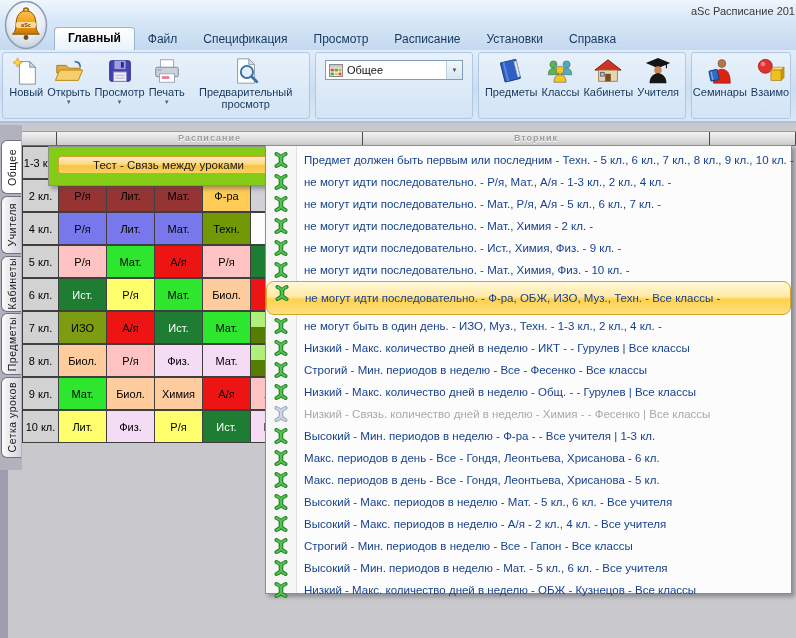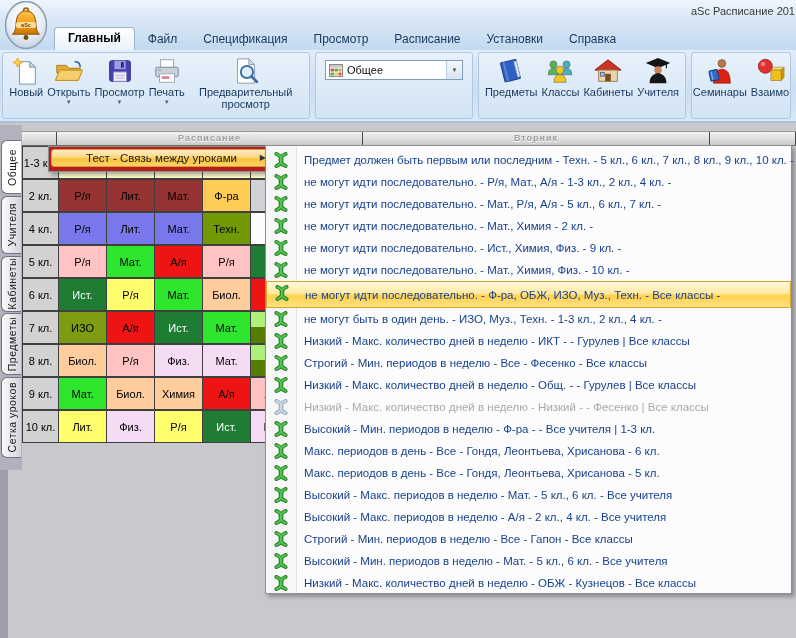"Тест - Связь между уроками" .popup1 { background: #b91c1c -> #84cc16; padding: 2px -> 9px }
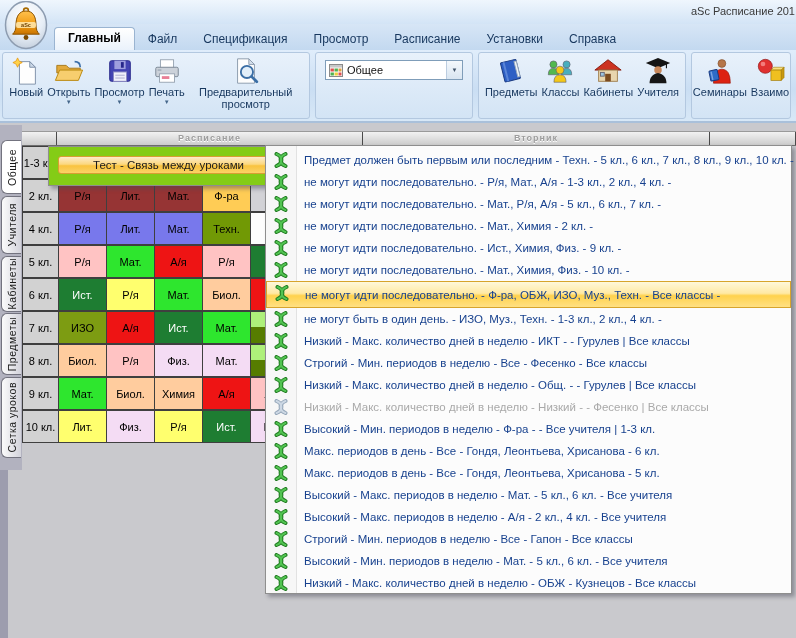"не могут идти последовательно. - Ф-ра," .mitem.hl { border-radius: 0 -> 8px; height: 27px -> 34px }
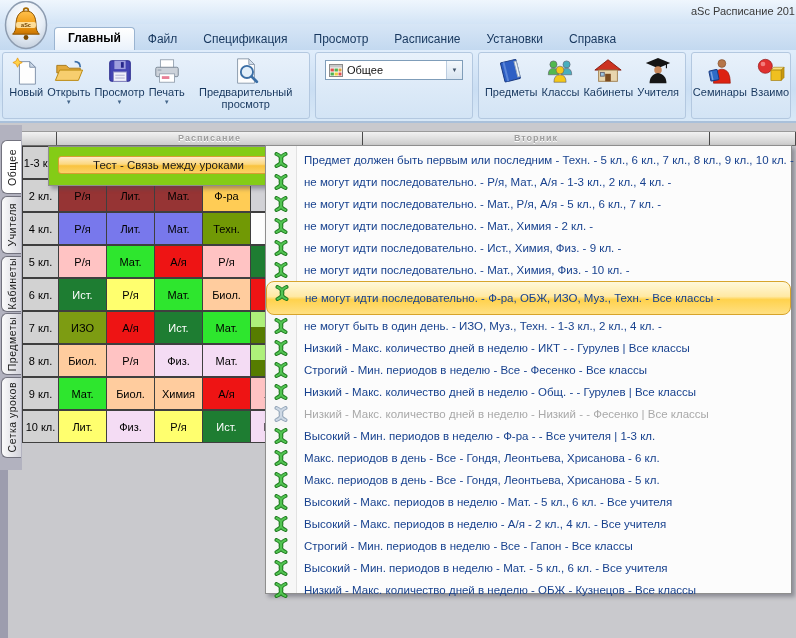"Низкий - Макс. количество дней в неделю - Низкий" span { text: Макс. количество дней в неделю - Низкий -> Связь. количество дней в неделю - Химия }
